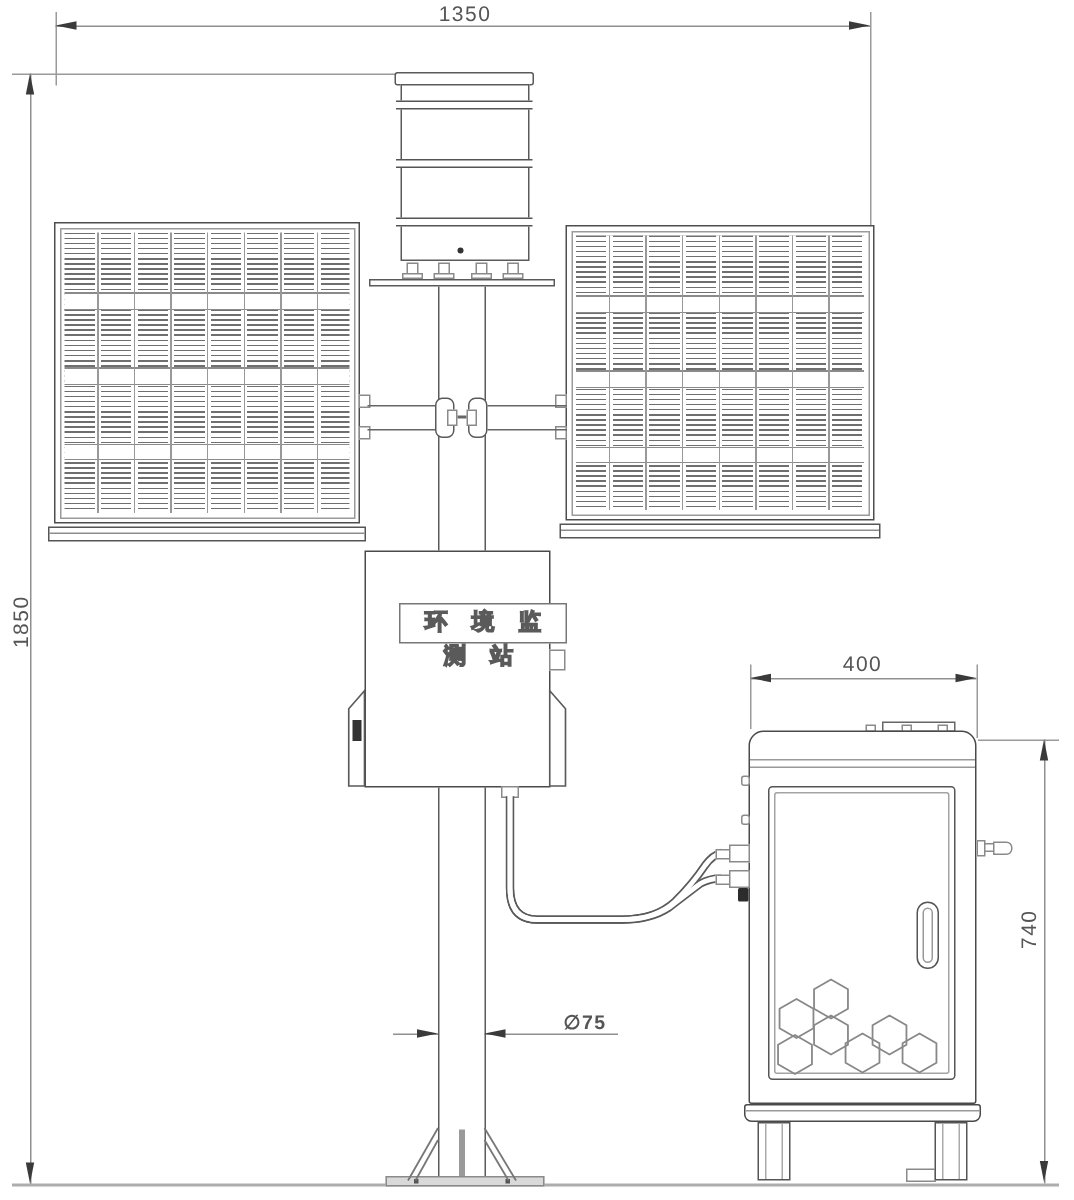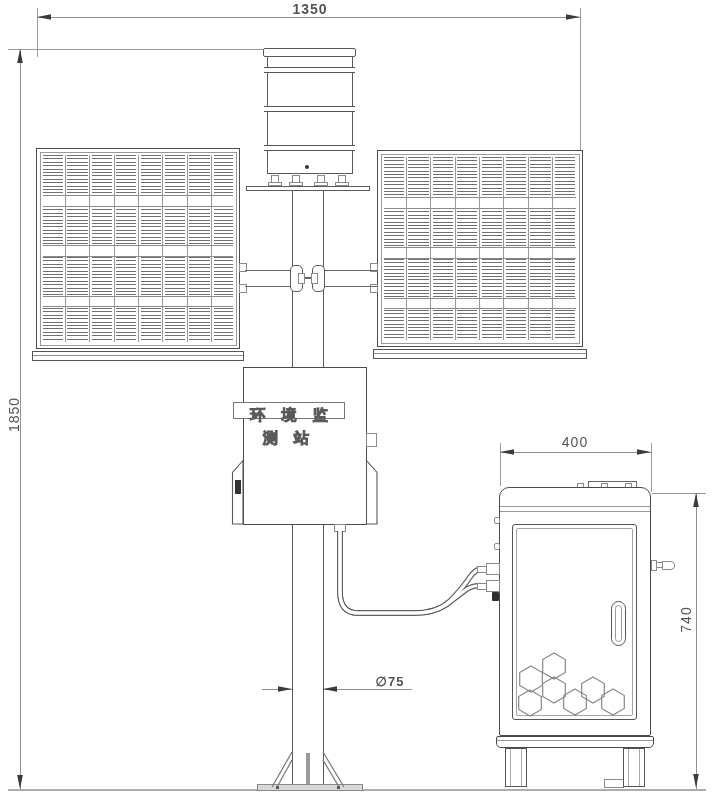"1350" div.dimtxt { font-weight: bold -> none }
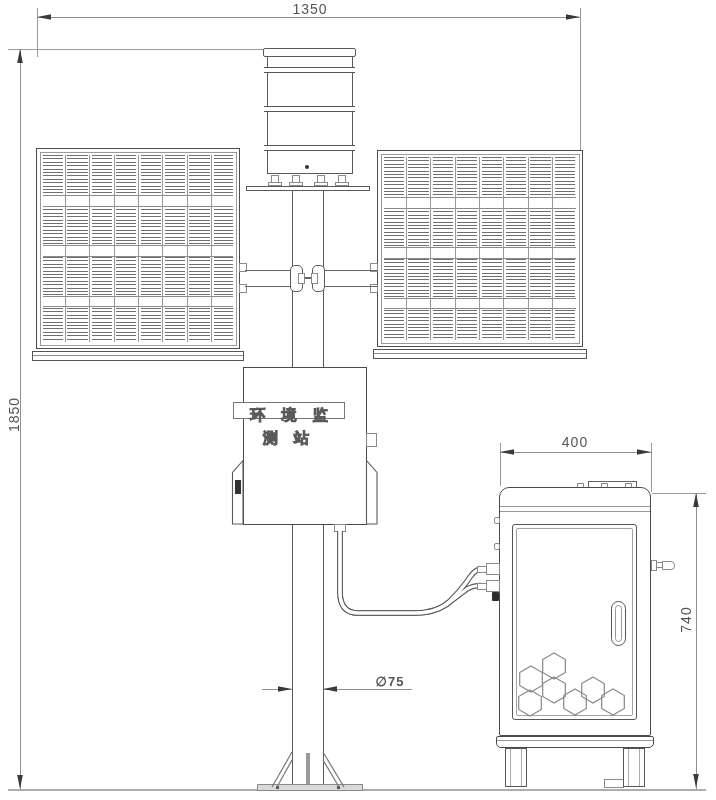"环 境 监 测 站" div.stationlabel { height: 17px -> 27px; left: 233px -> 266px }
